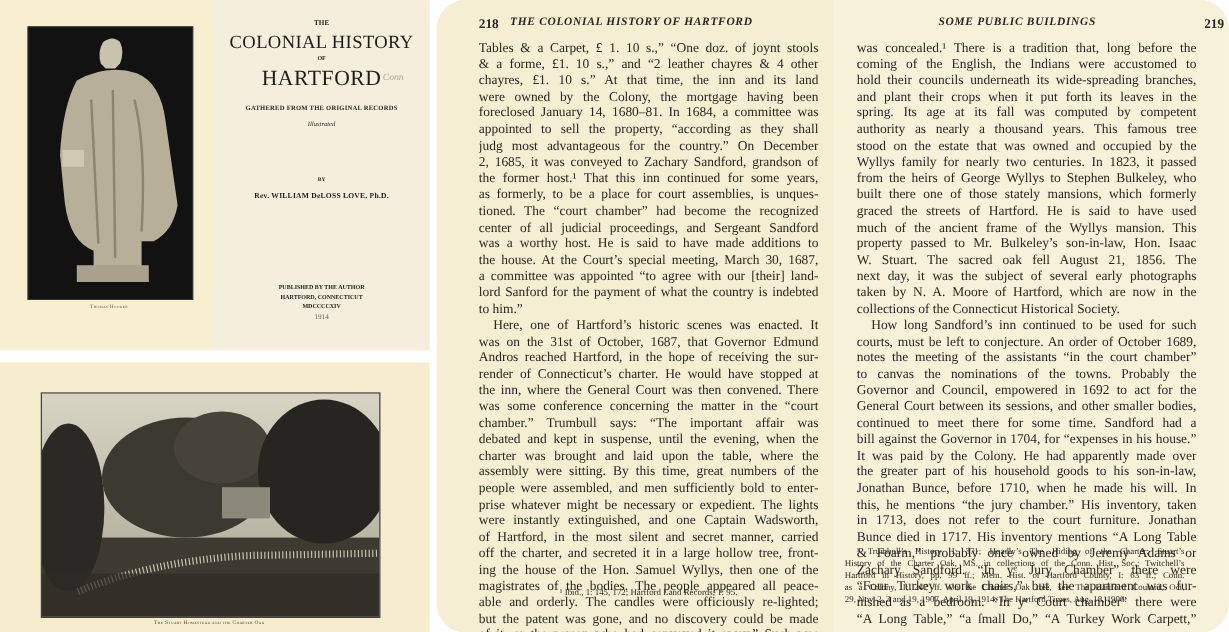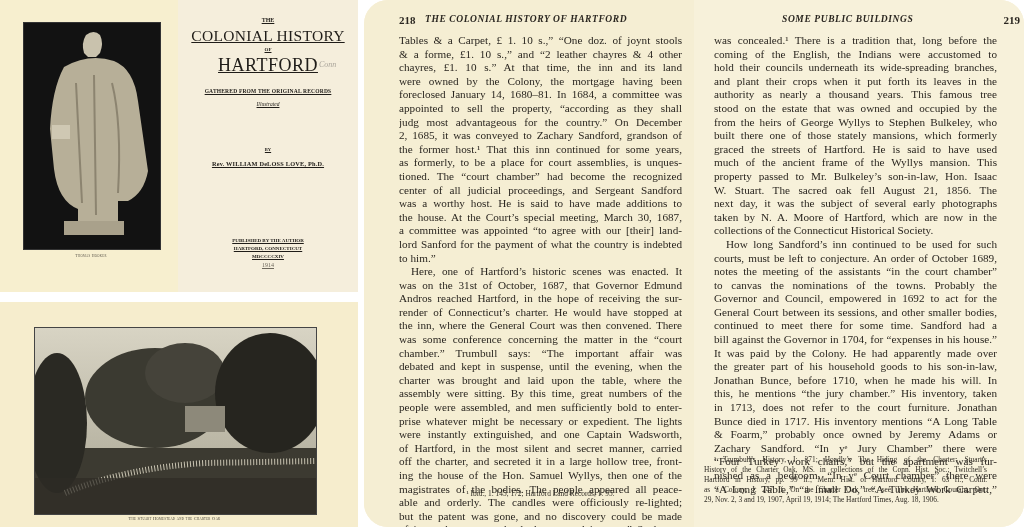"COLONIAL HISTORY" .tp { text-decoration: underline -> none }
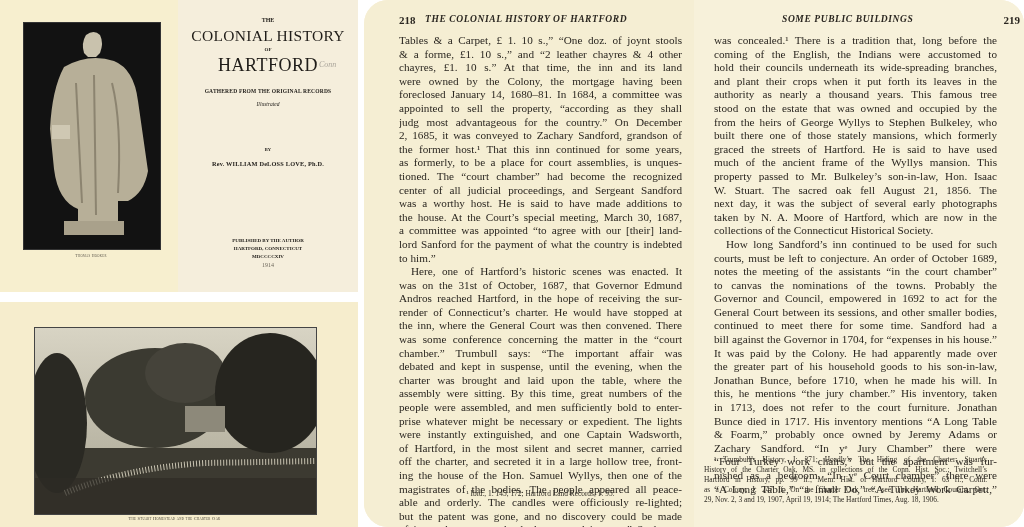"spring. Its age at its" div.ln { html: none -> <div>spring. Its age at its fall was computed by competent</div> }
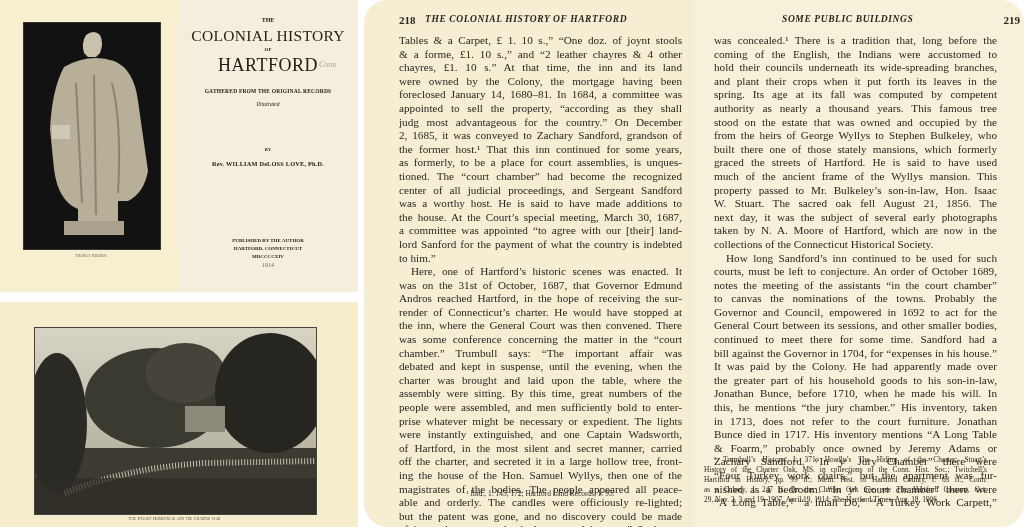"Wyllys family for nearly two" div.ln { html: none -> <div>Wyllys family for nearly two centuries. In 1823, it passed</div> }
